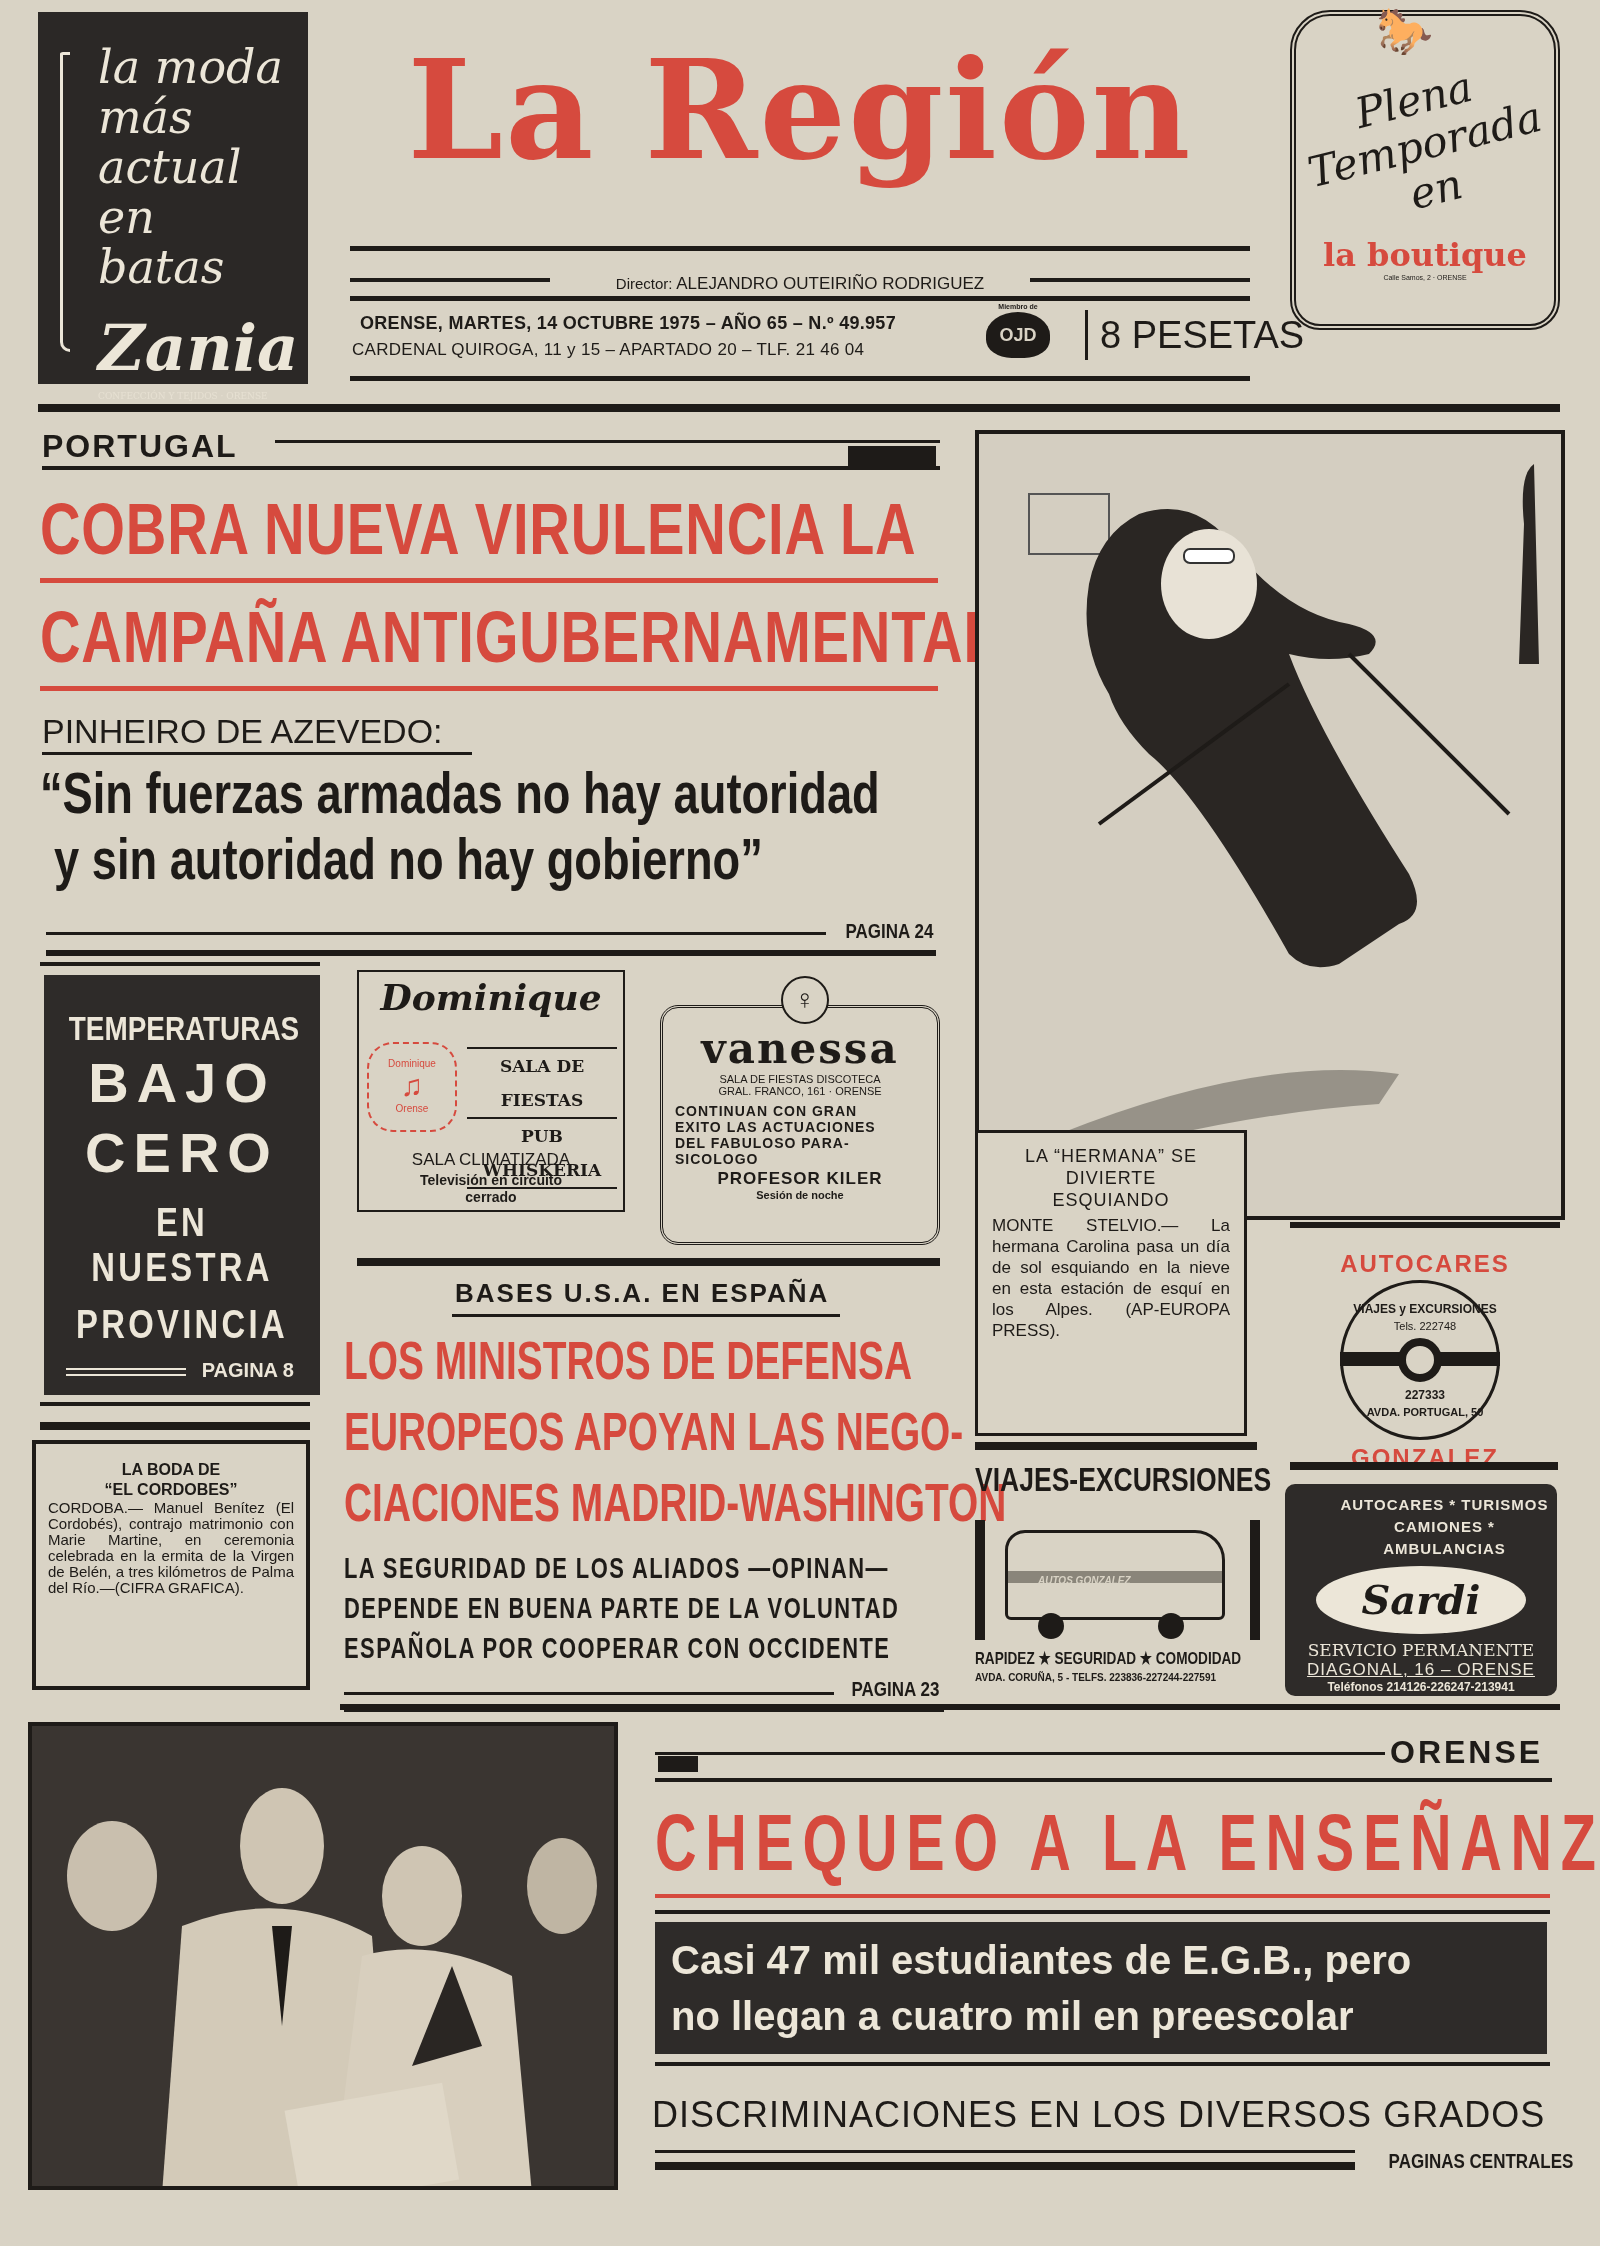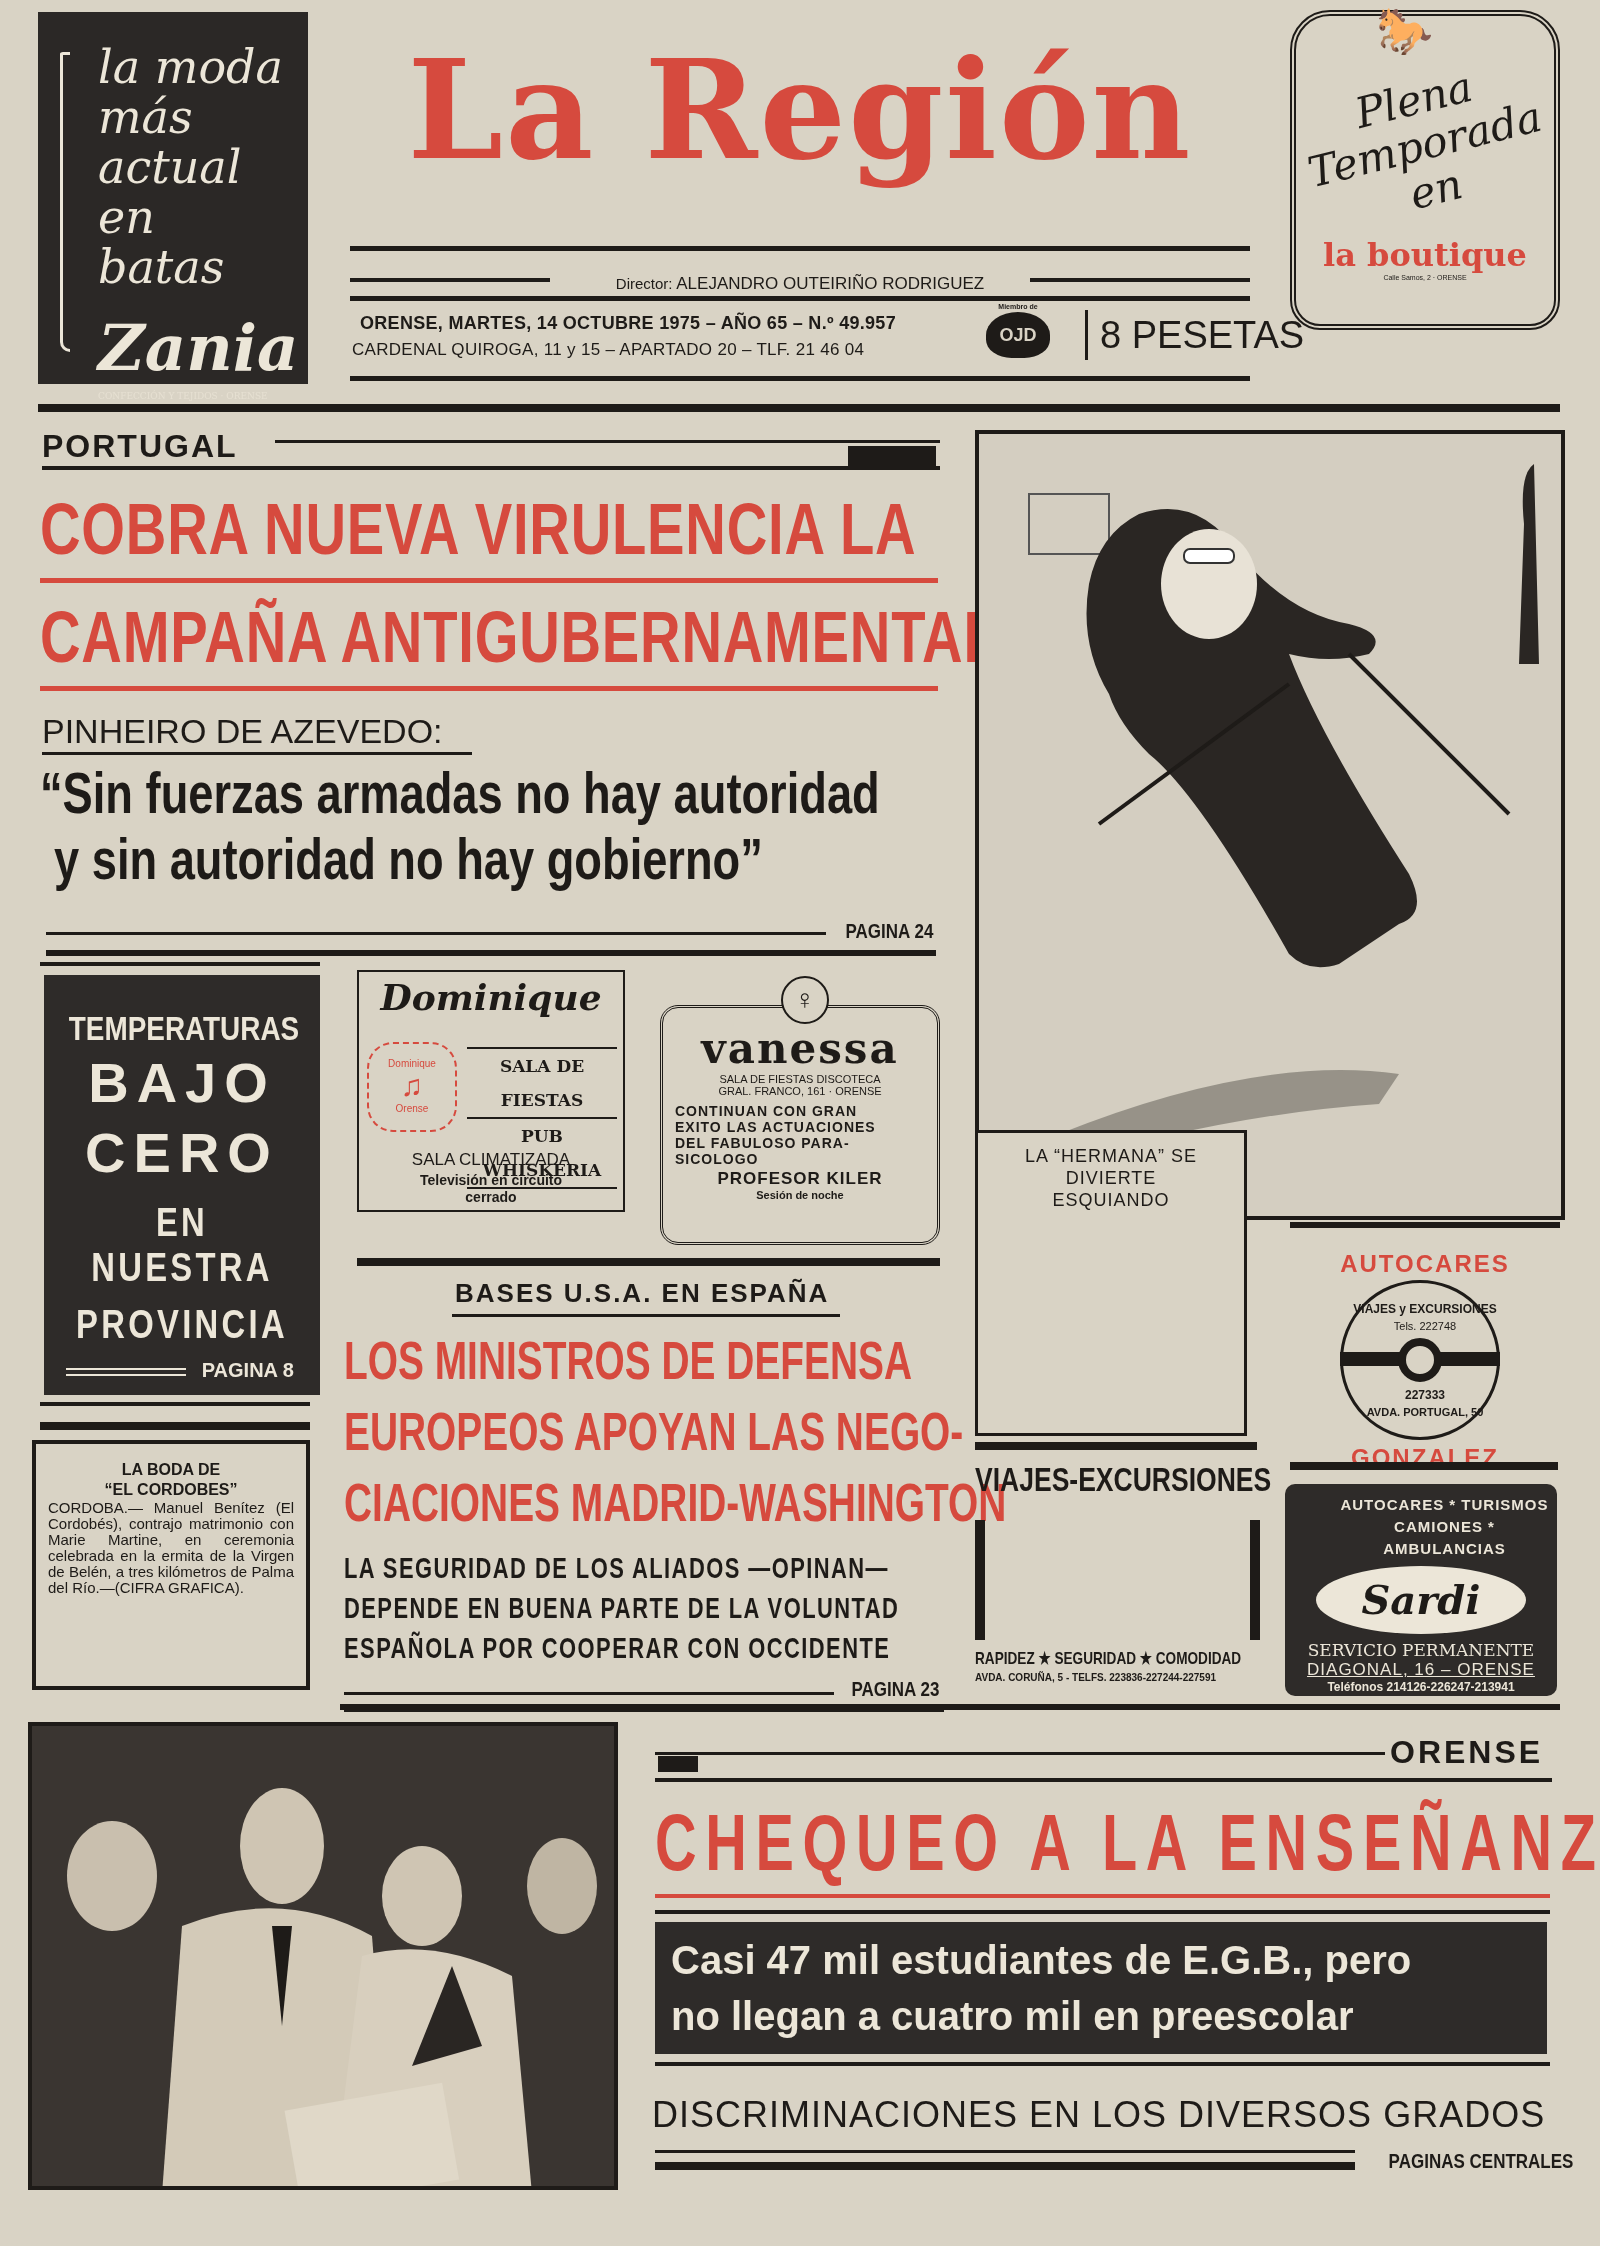"MONTE STELVIO.— La hermana Carolina" div { html: none -> <div>MONTE STELVIO.— La hermana Carolina pasa un día de sol esquiando en la nieve en esta estación de esquí en los Alpes. (AP-EUROPA PRESS).</div> }
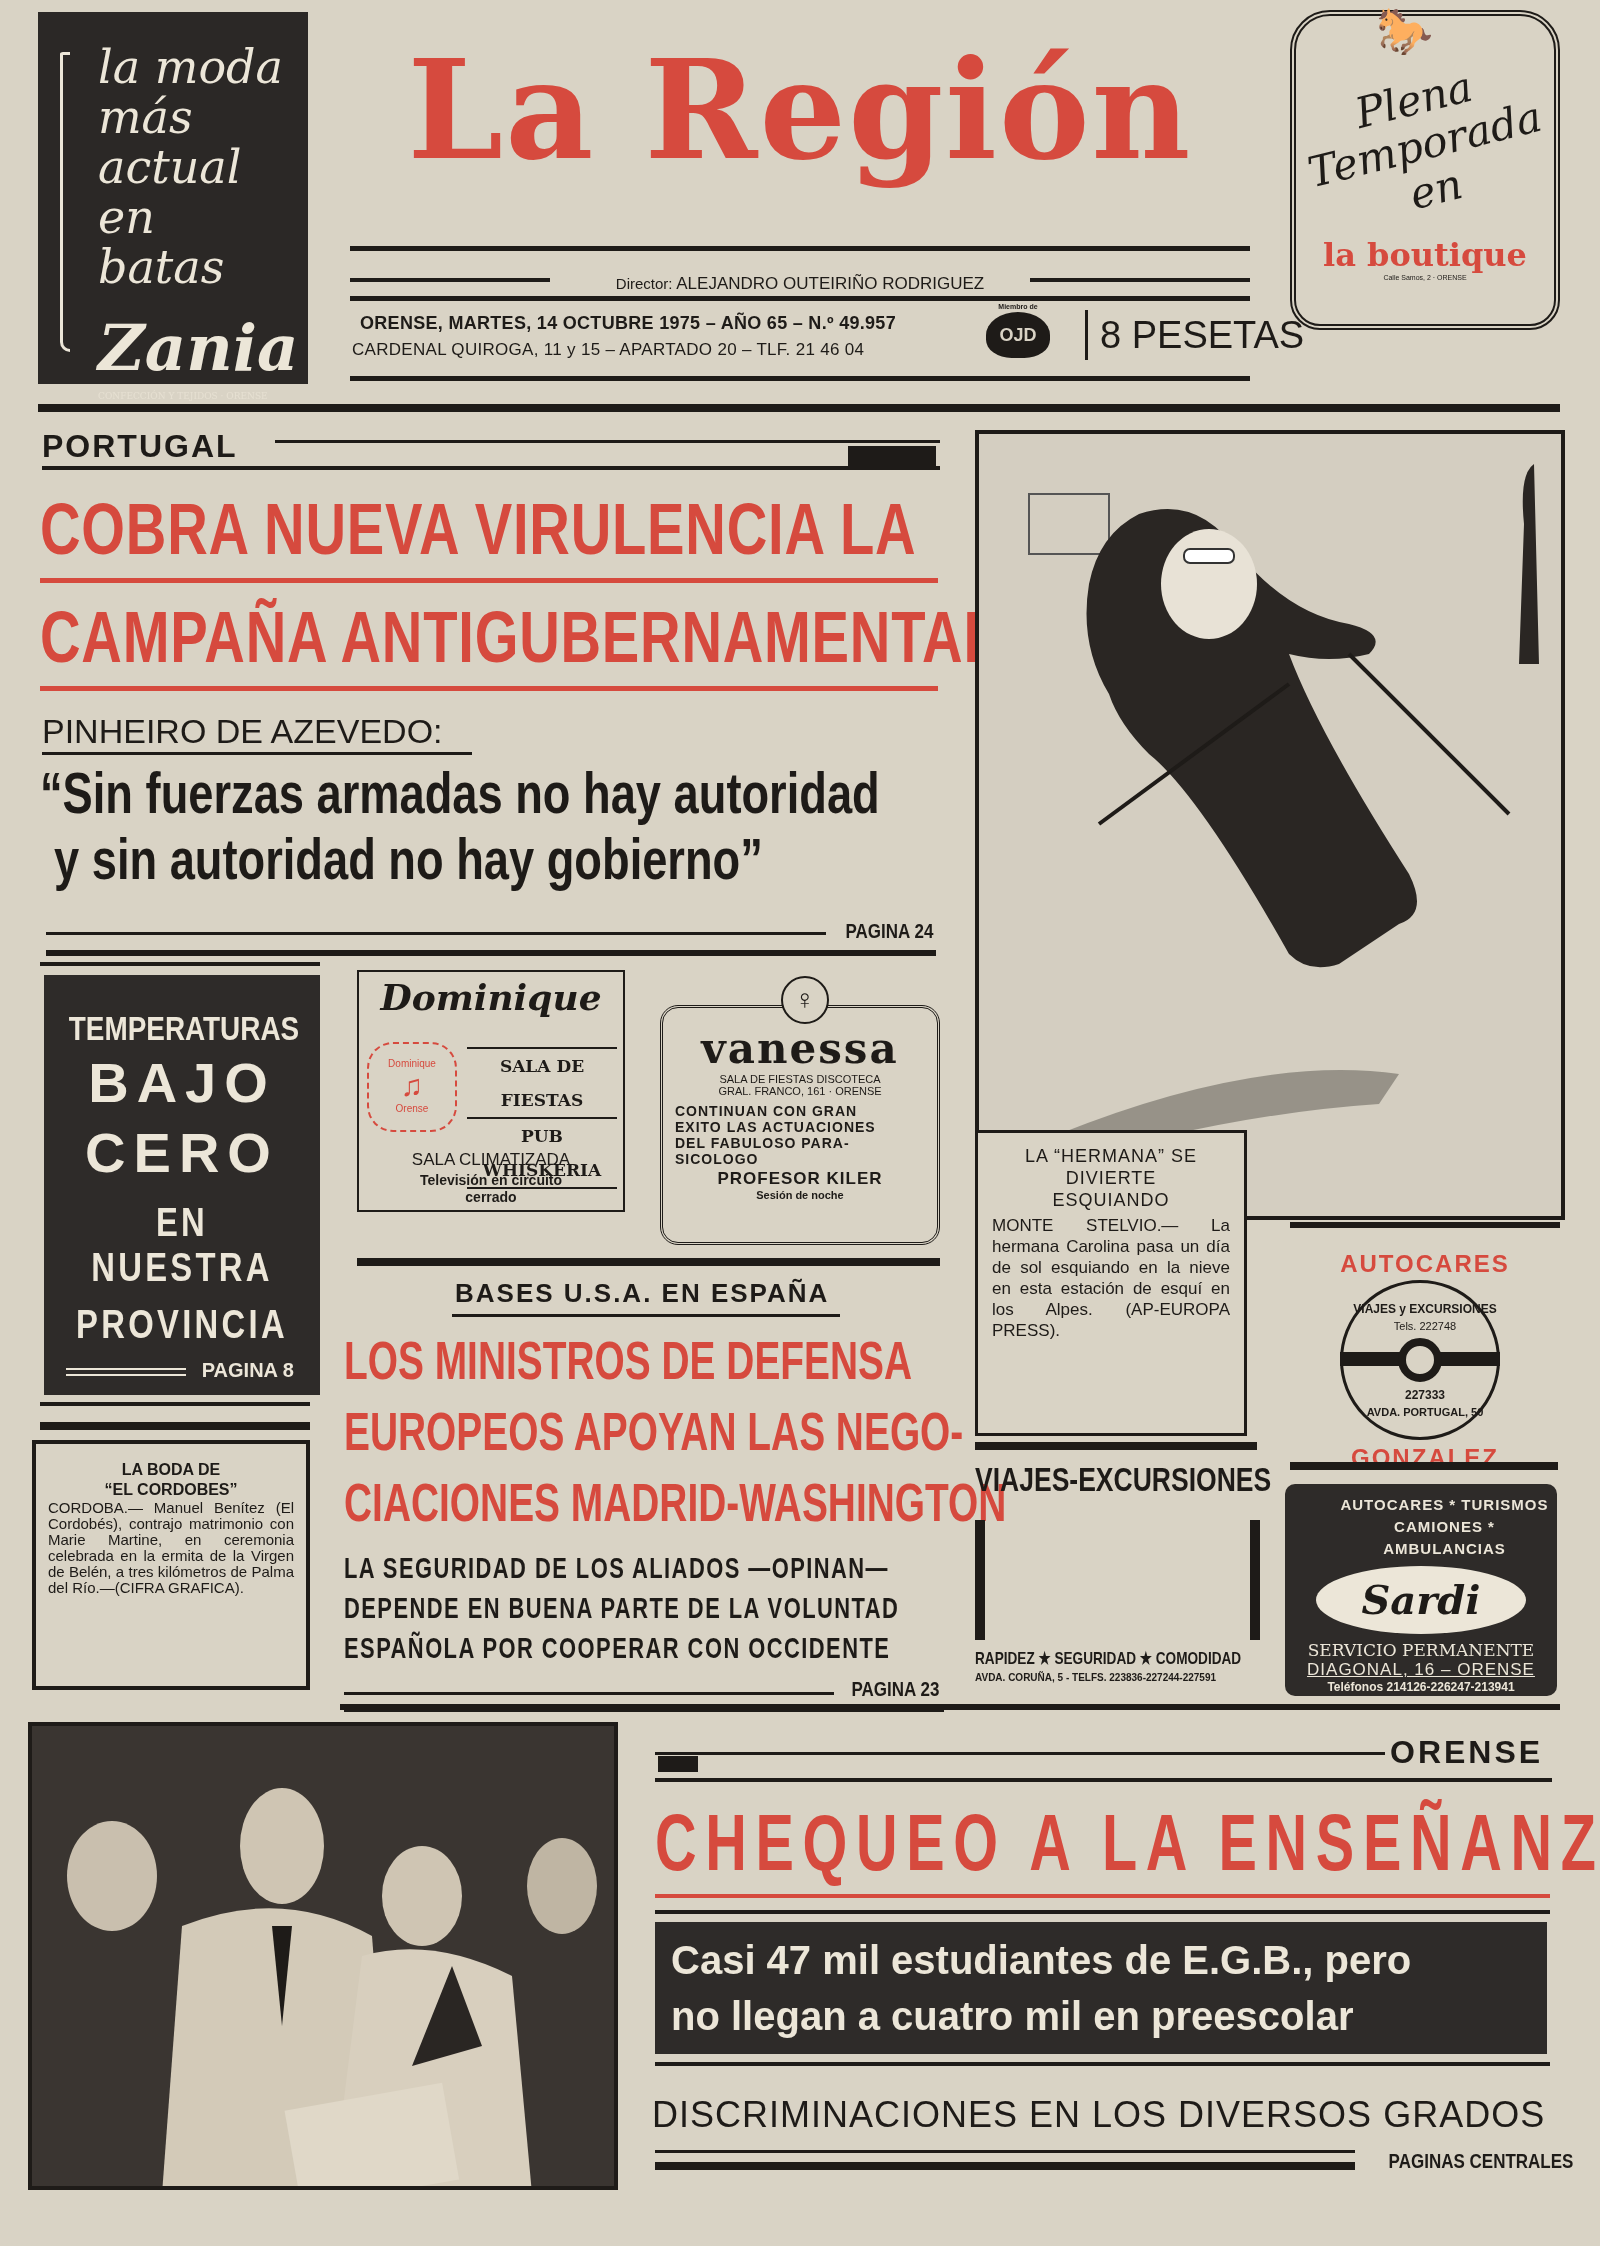"AUTOS GONZALEZ" div.bus { html: none -> <div> <span>AUTOS GONZALEZ</span> <div></div> <div></div> </div> }
